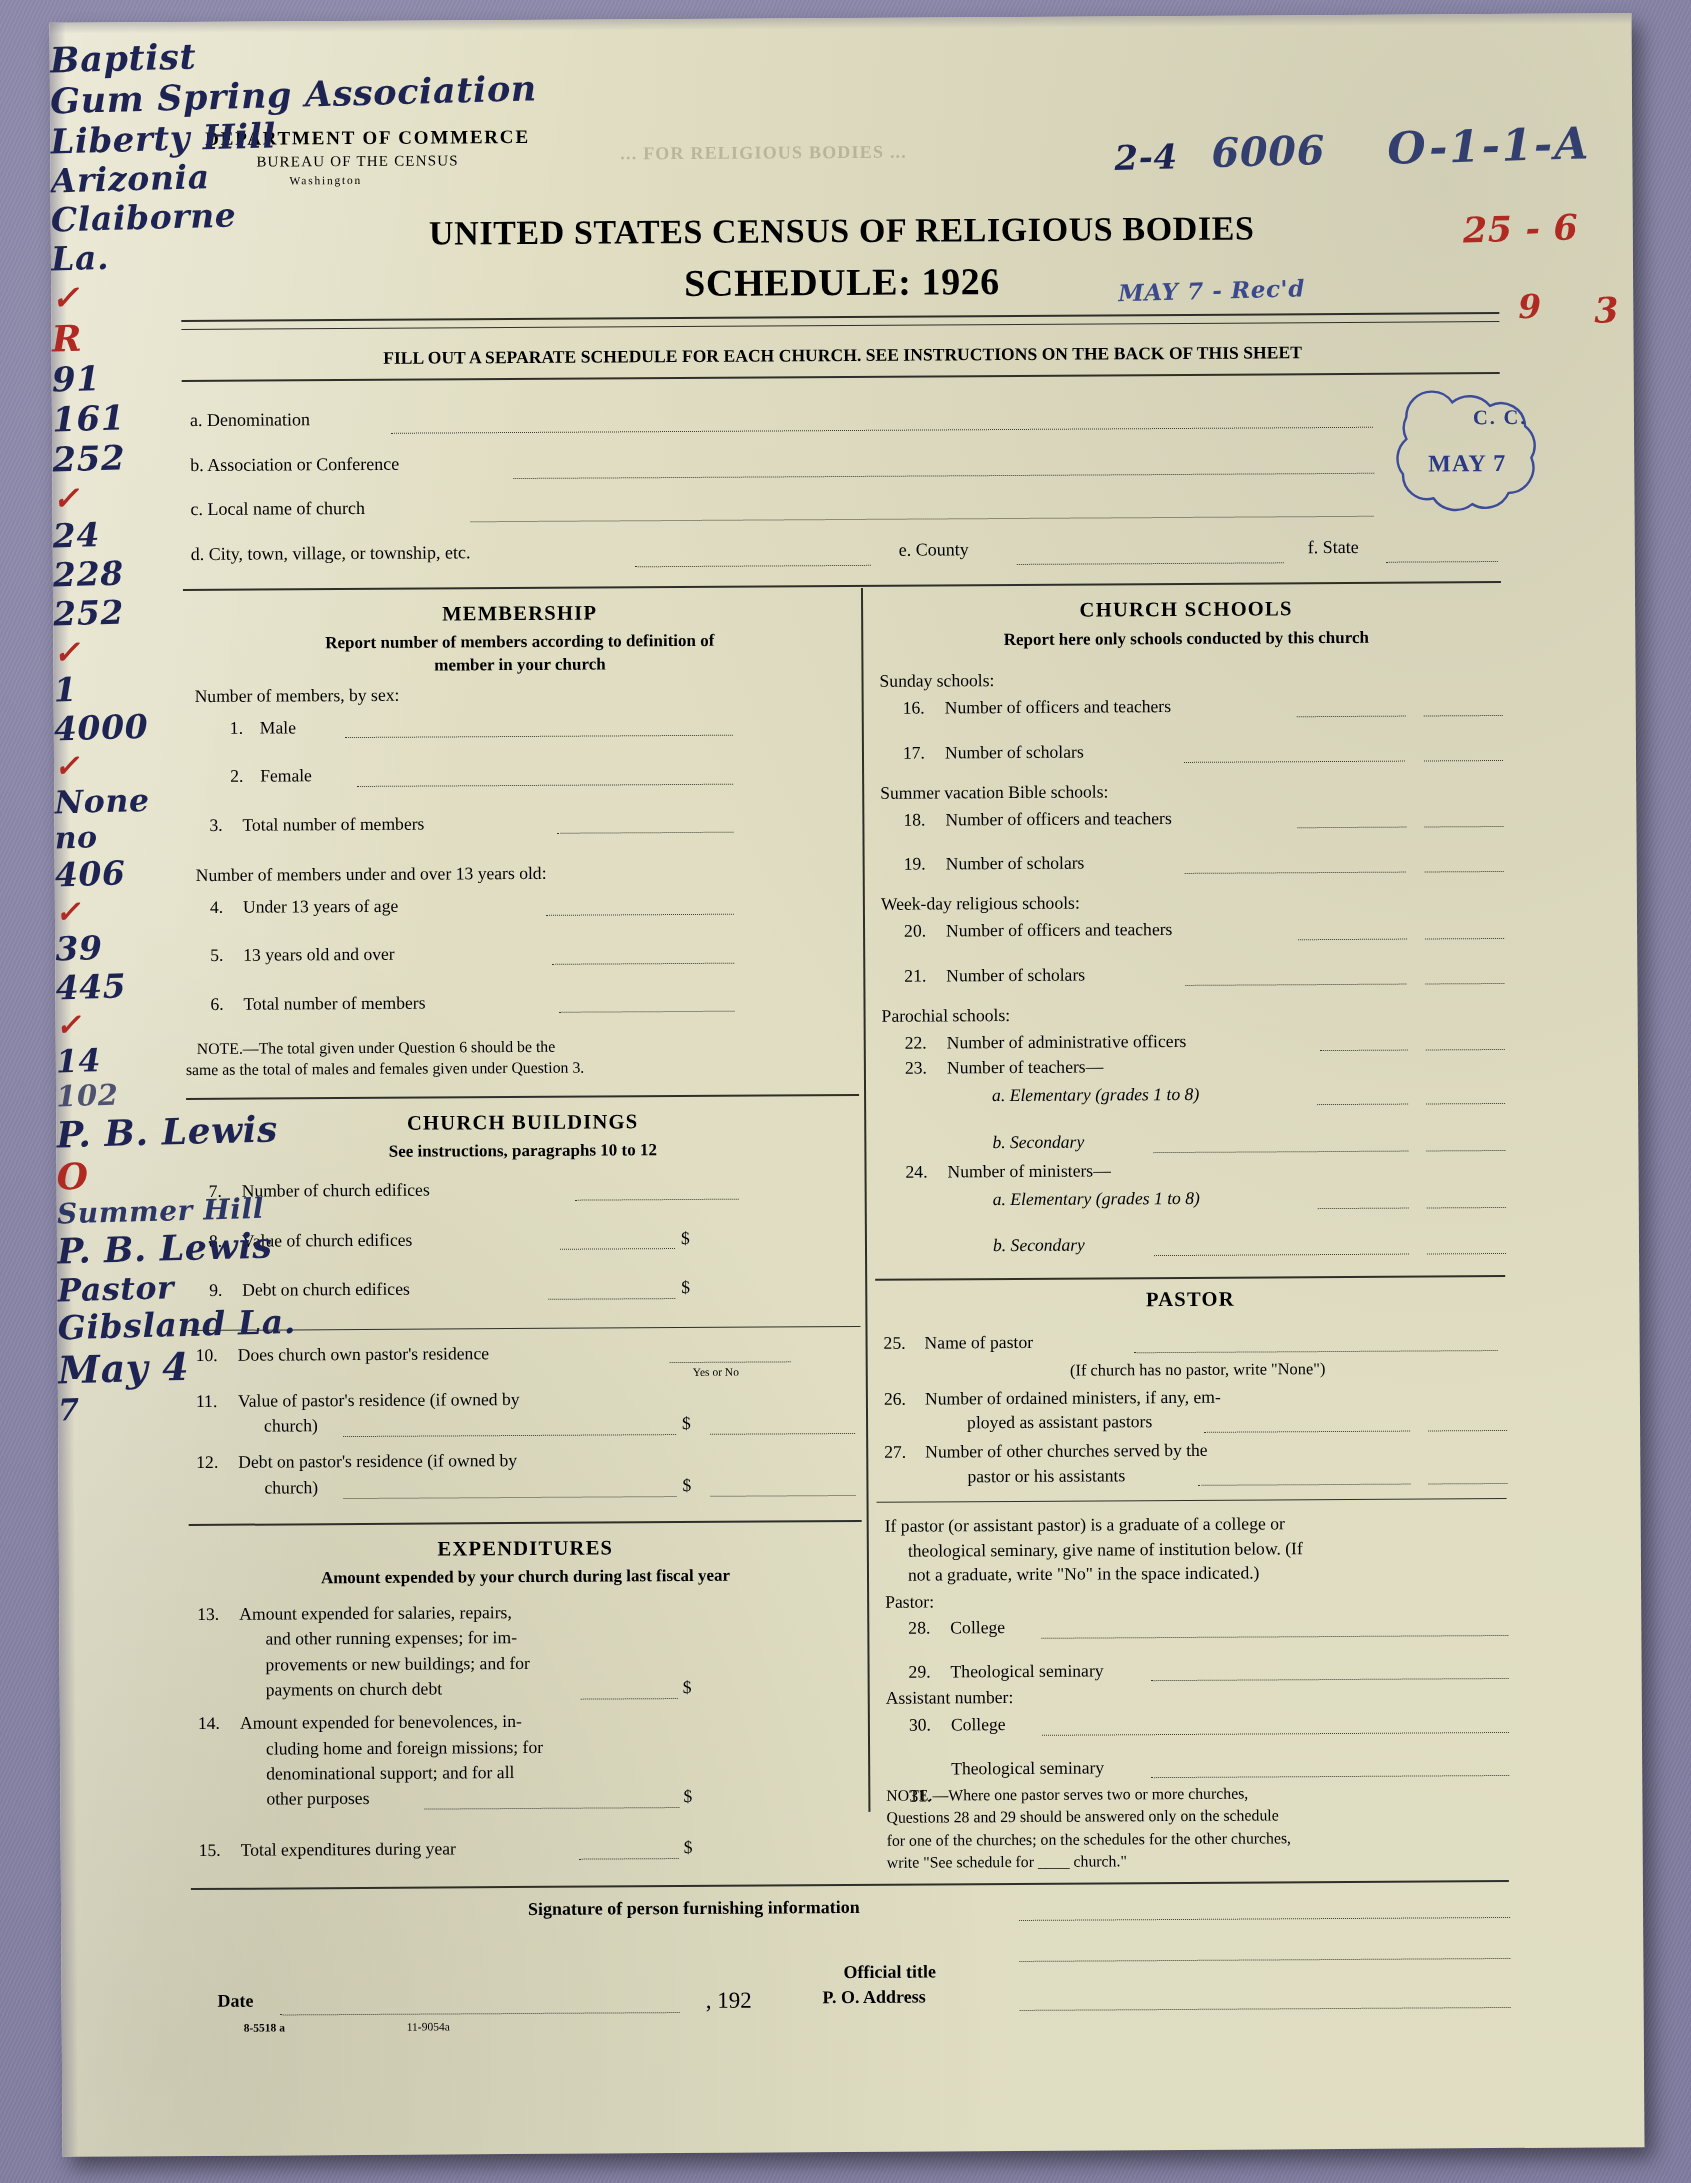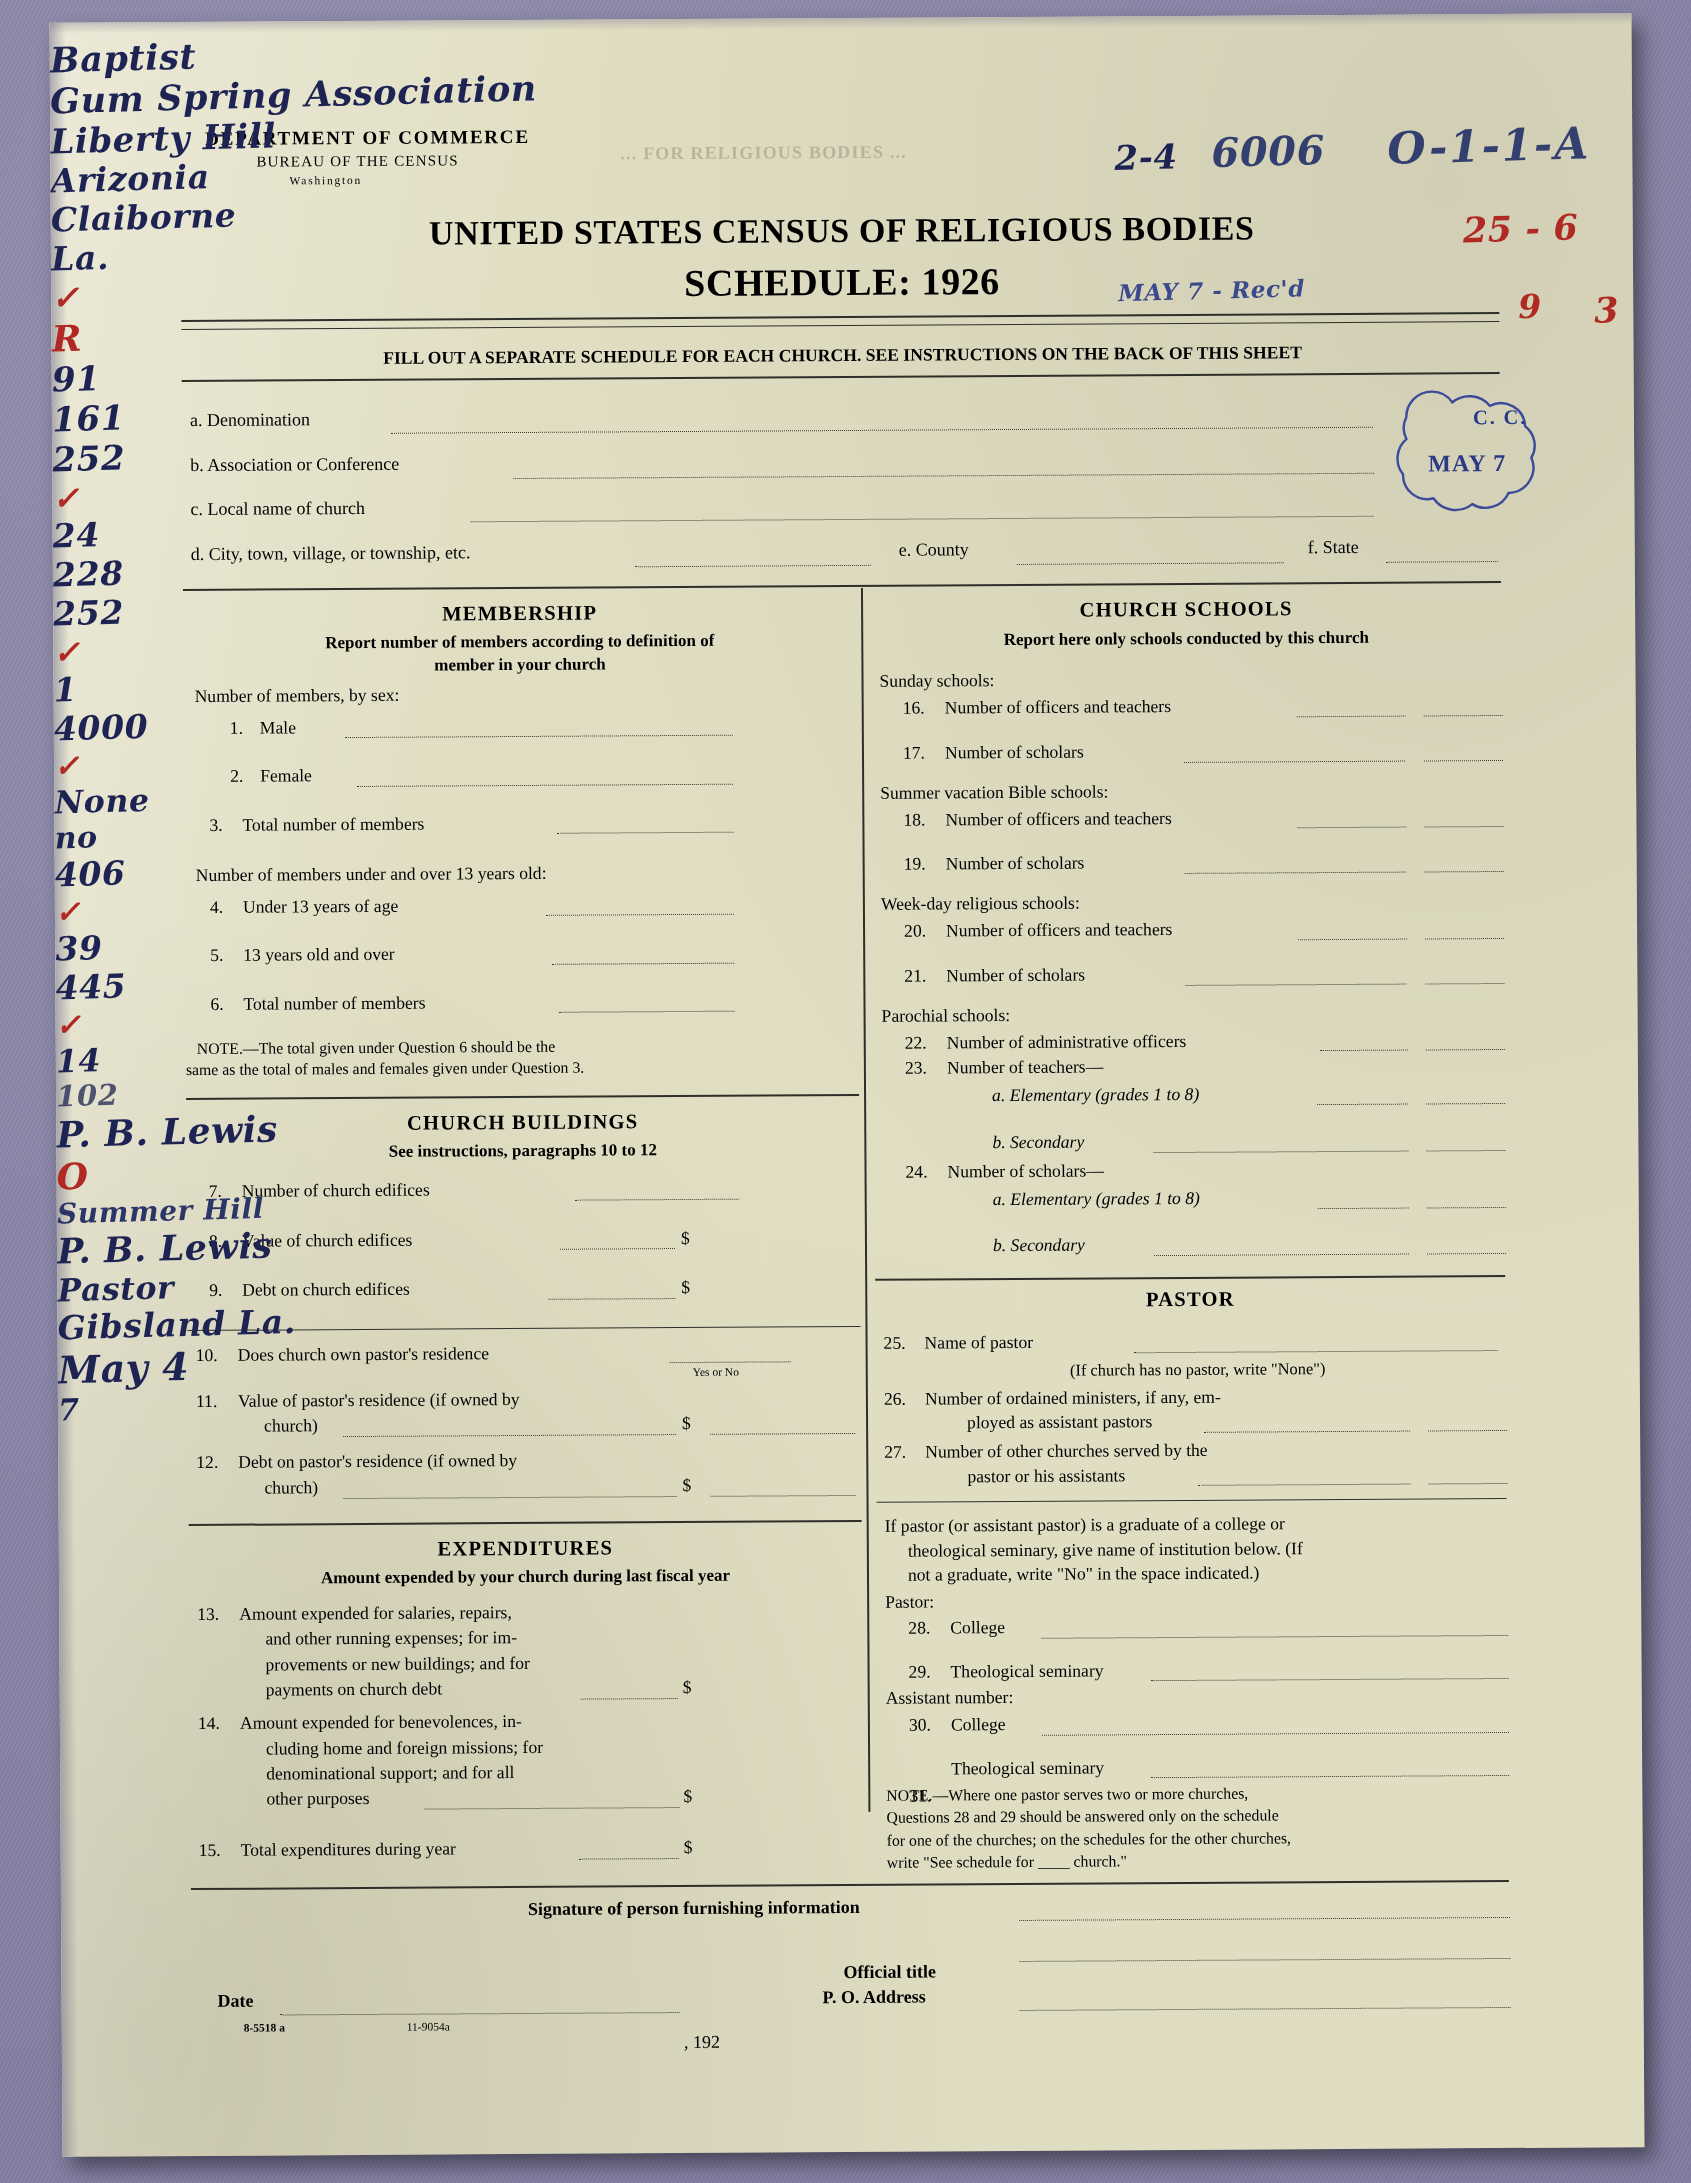"Number of scholars—" div.q { text: scholars -> ministers }
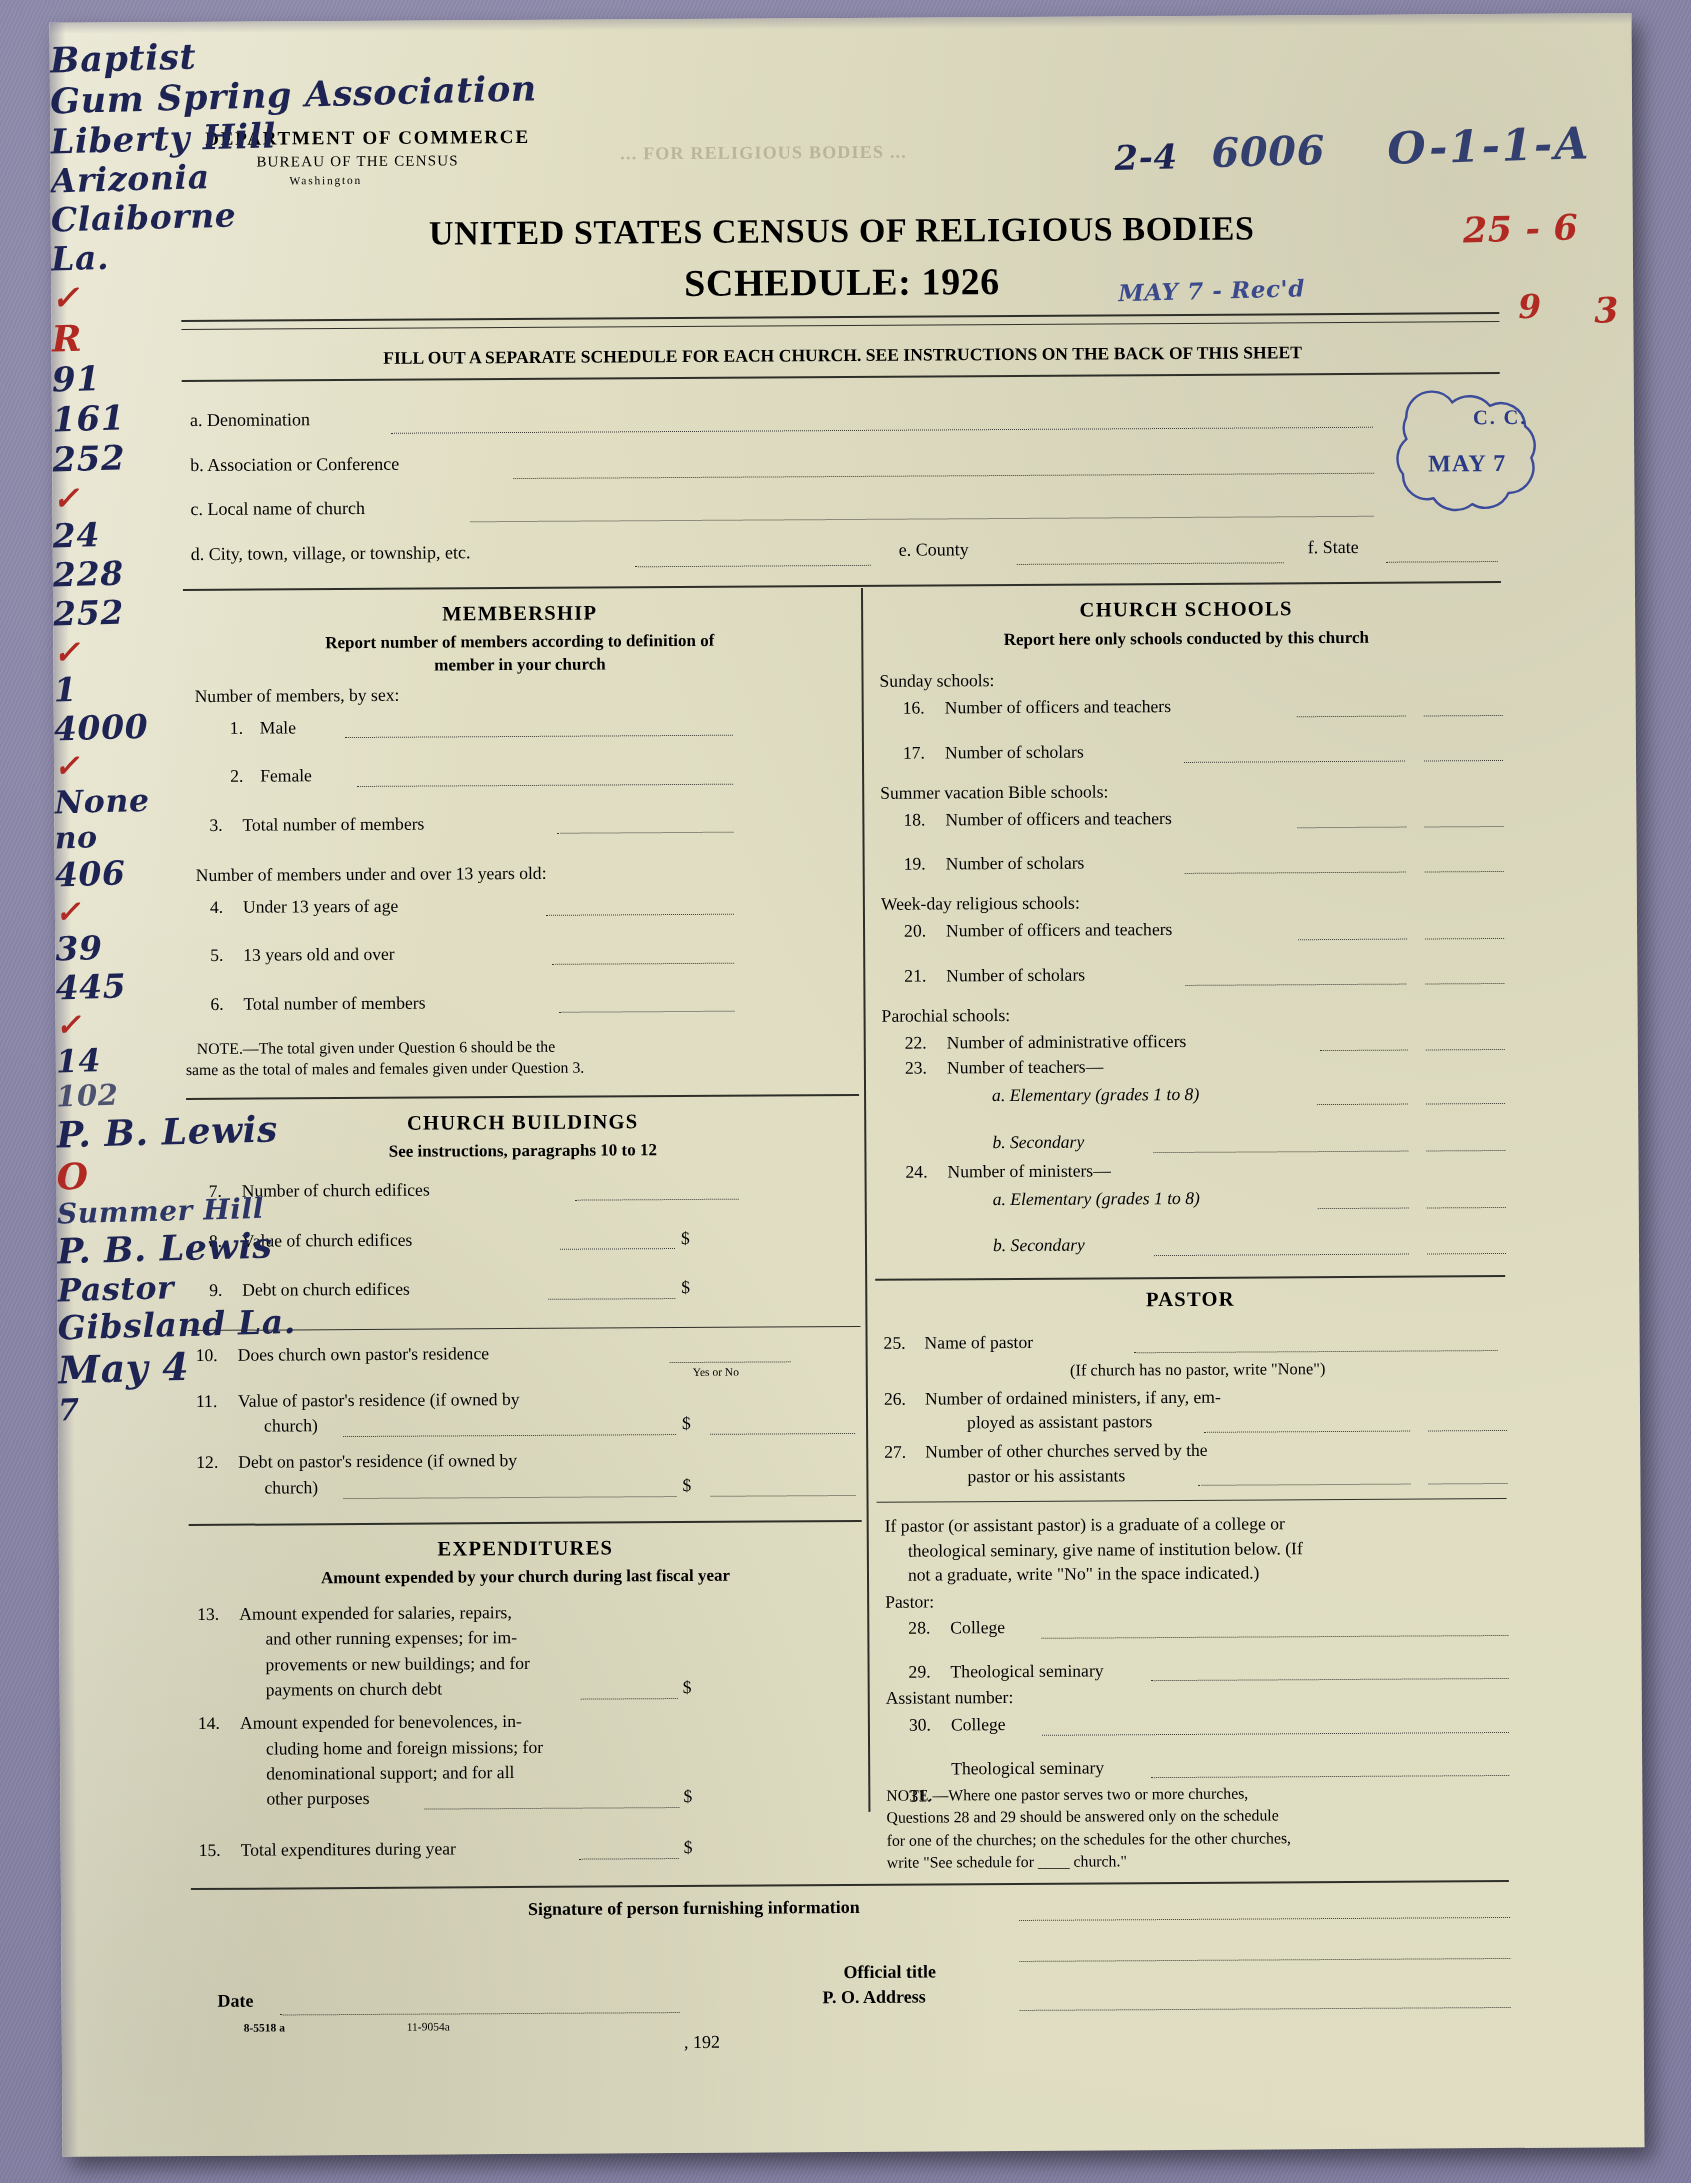", 192" div.blk { font-size: 18px -> 23px; left: 622px -> 644px; margin-top: 44px -> none }
